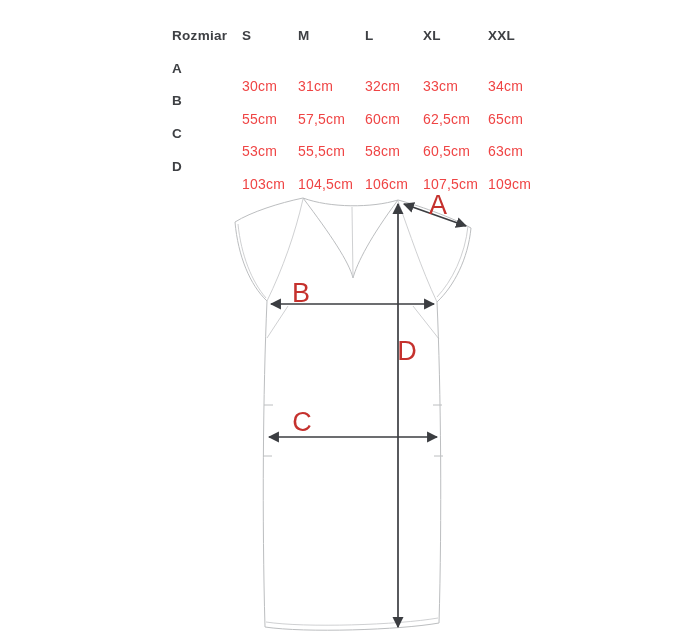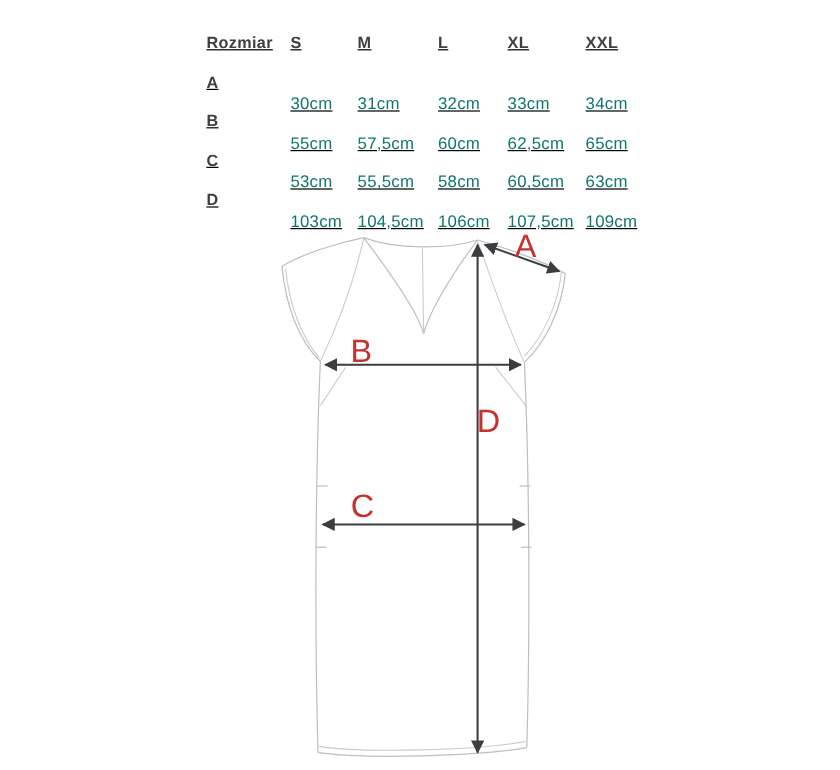"Rozmiar" .size-table { text-decoration: underline -> none }
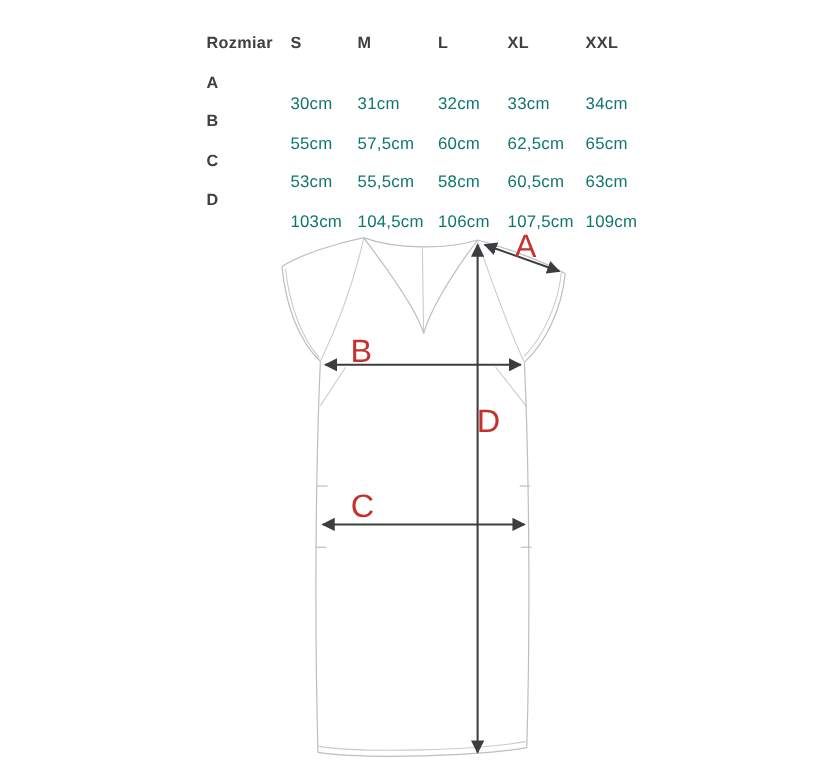"30cm" .val { color: #0f766e -> #ef4444 }
